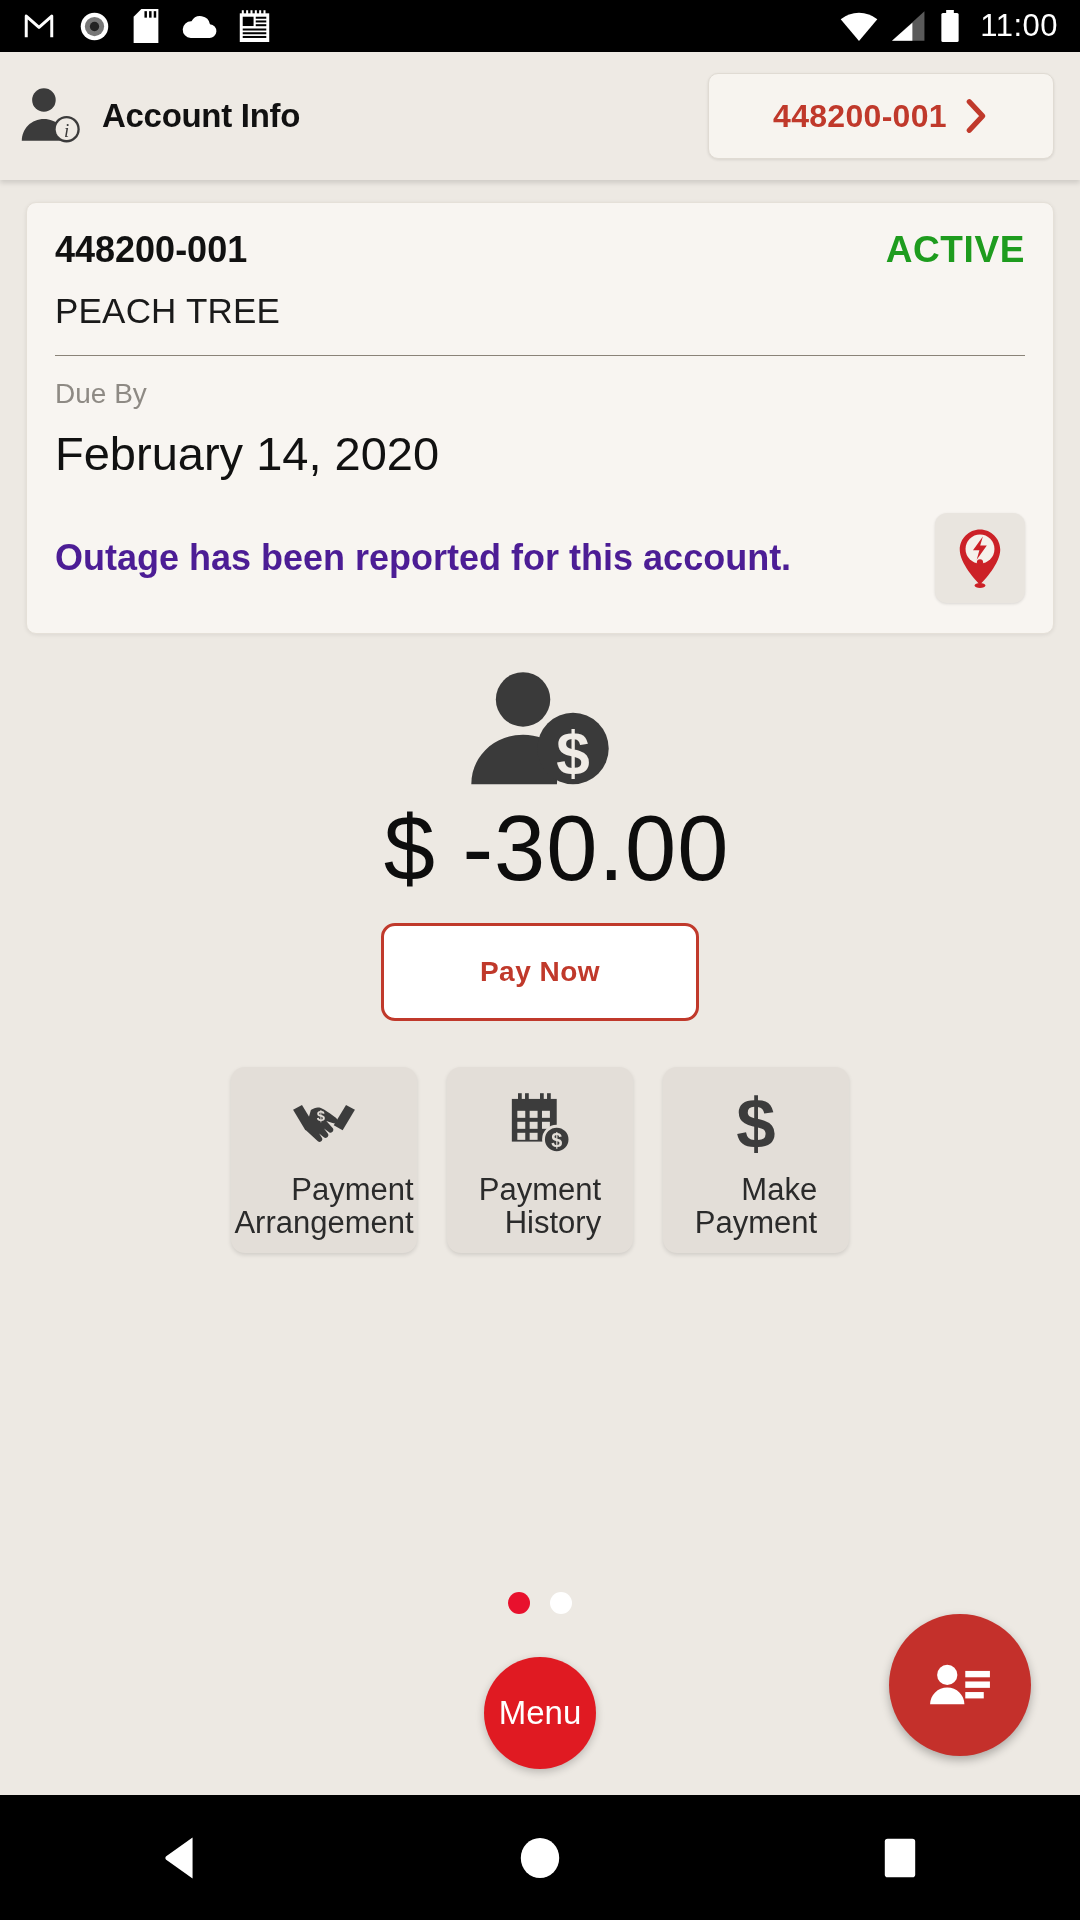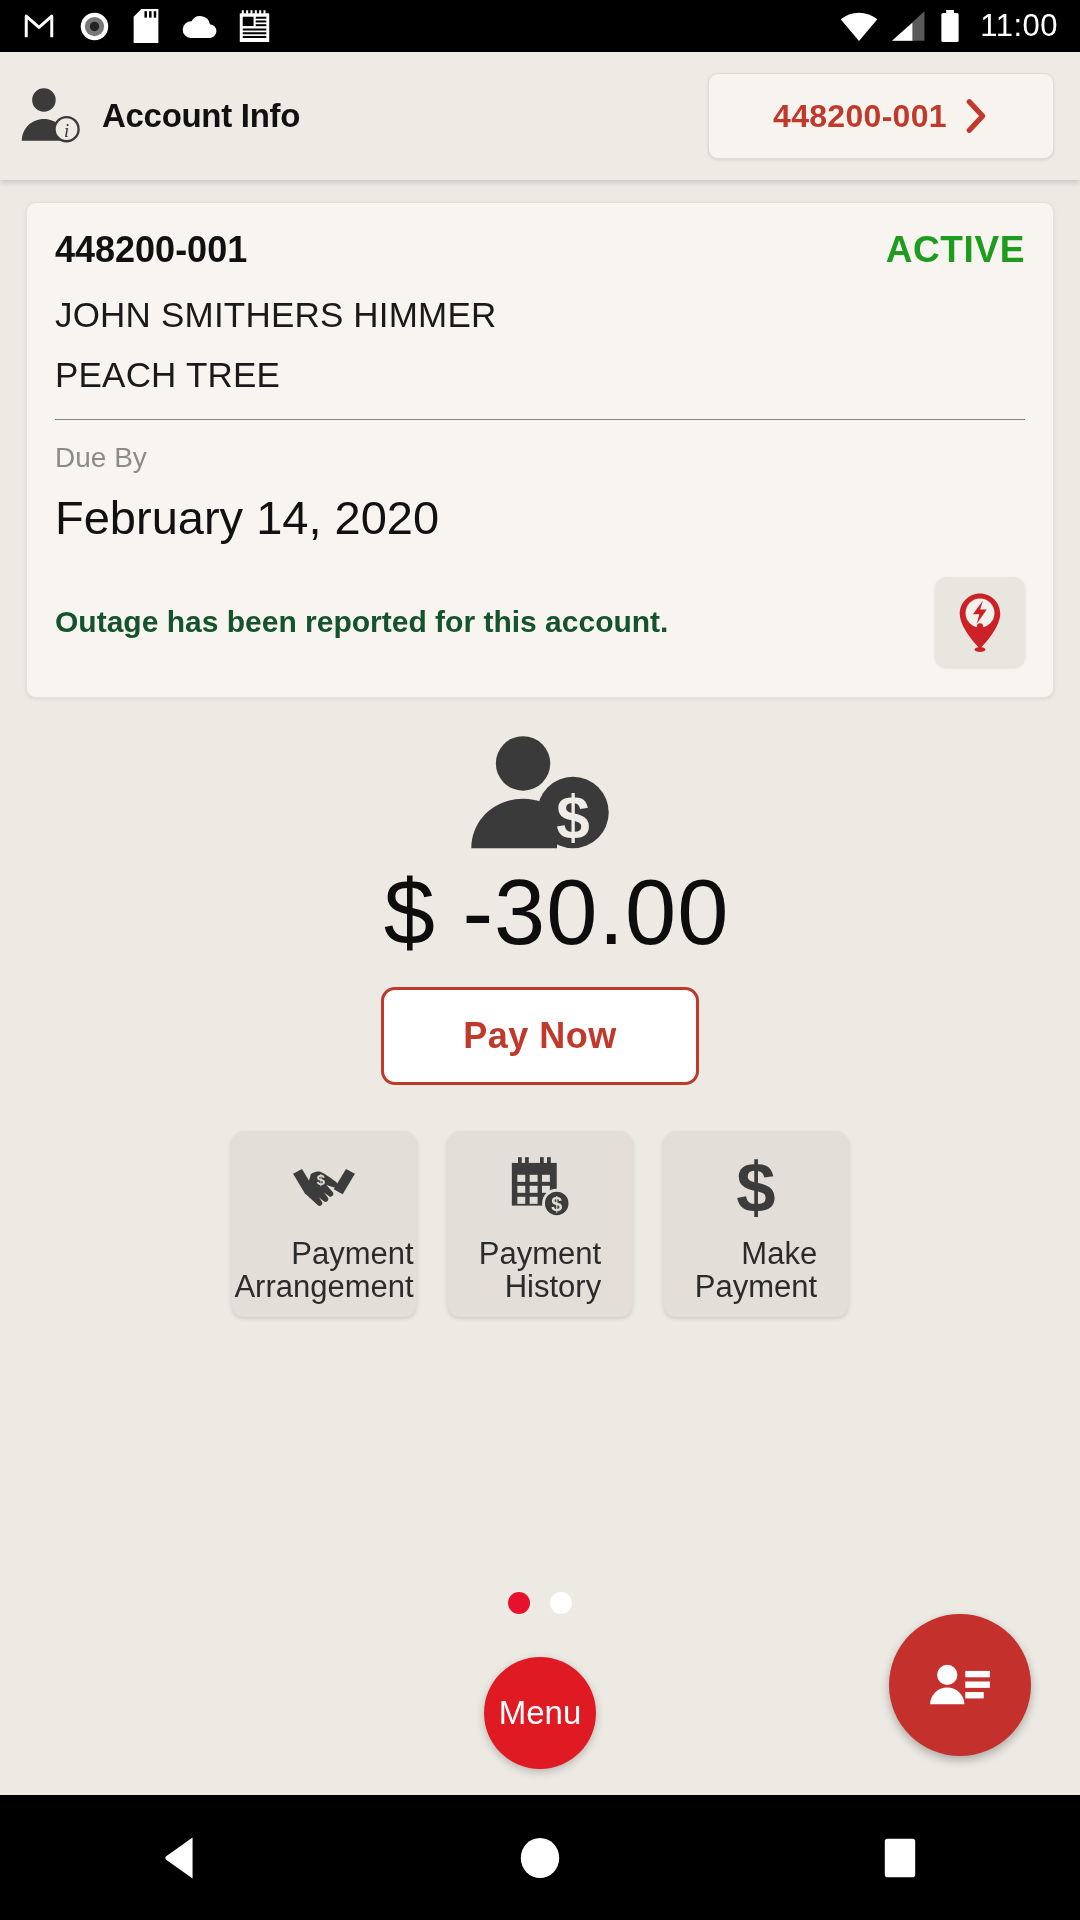"JOHN SMITHERS HIMMER" div.cust-name { html: <div>JOHN SMITHERS HIMMER</div> -> none }
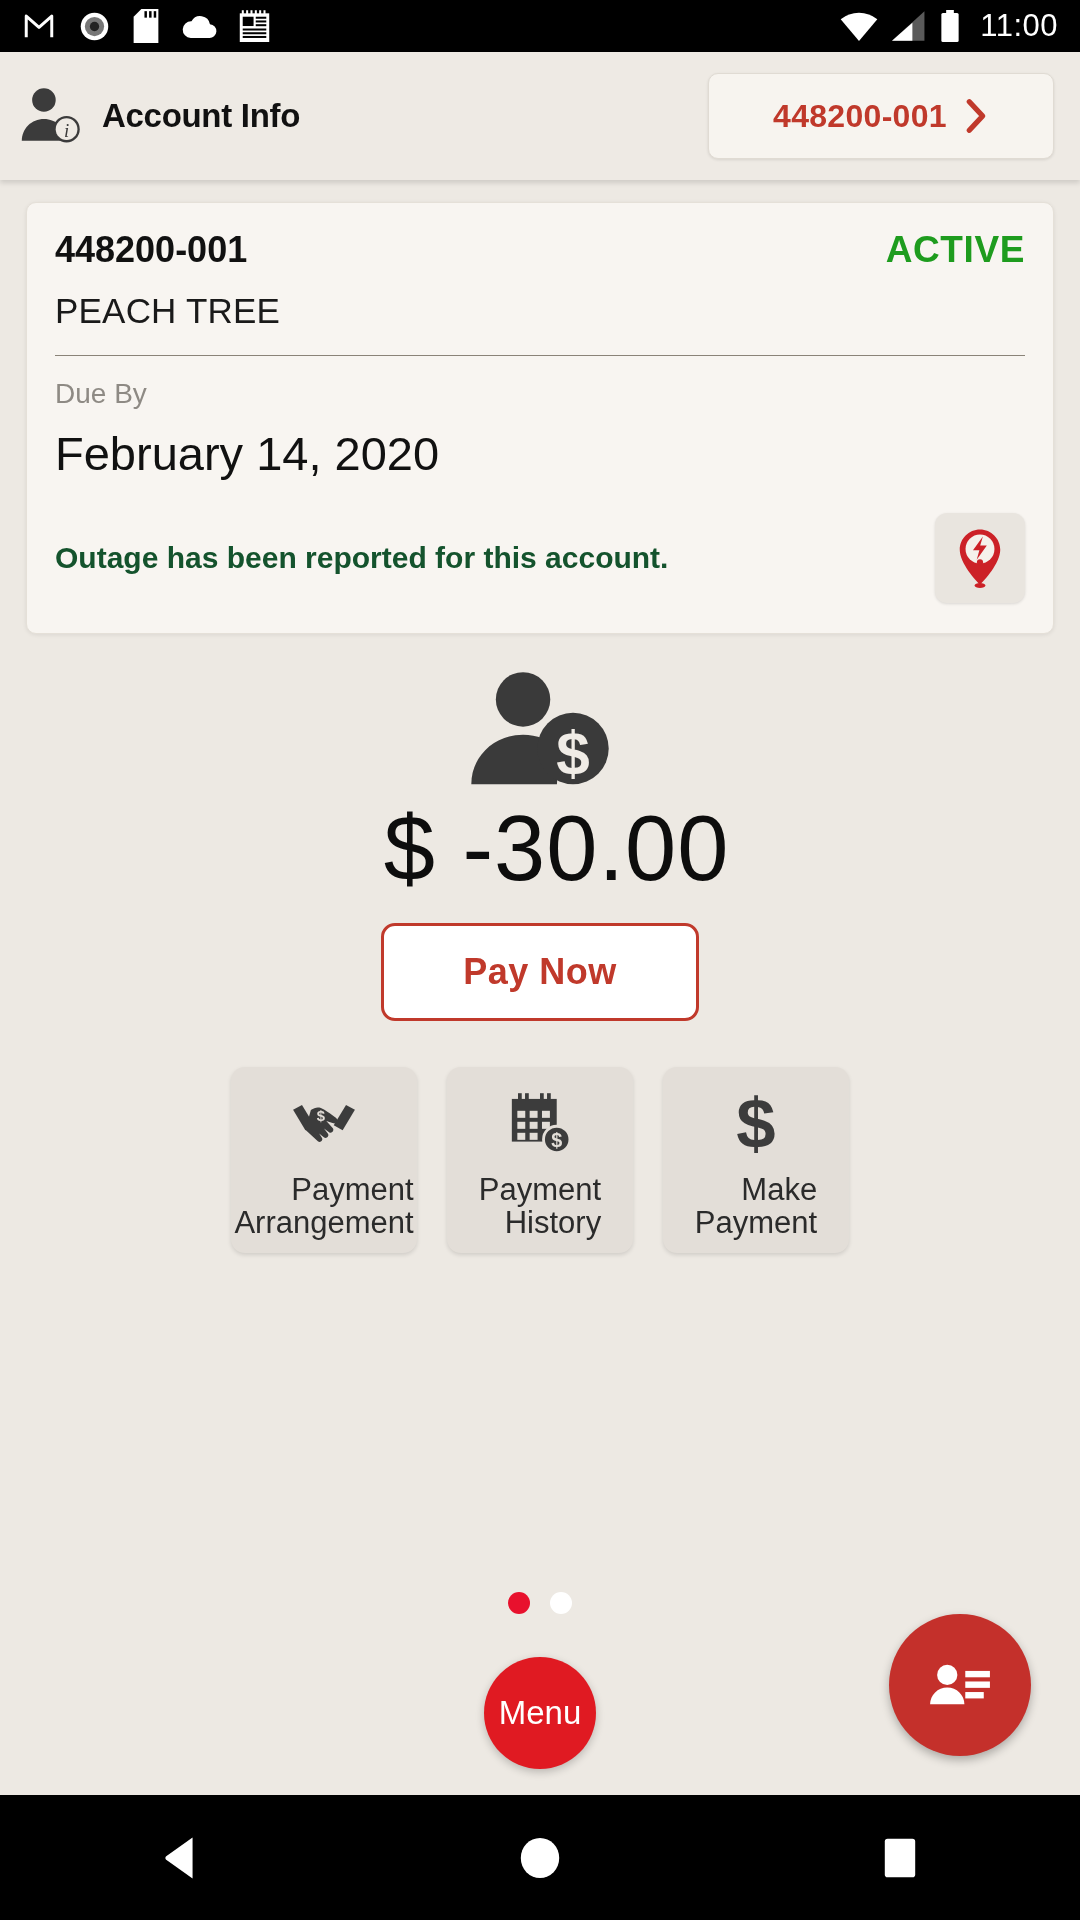"Outage has been reported for" .outage-msg { color: #14532d -> #4c1d95; font-size: 30px -> 36px }
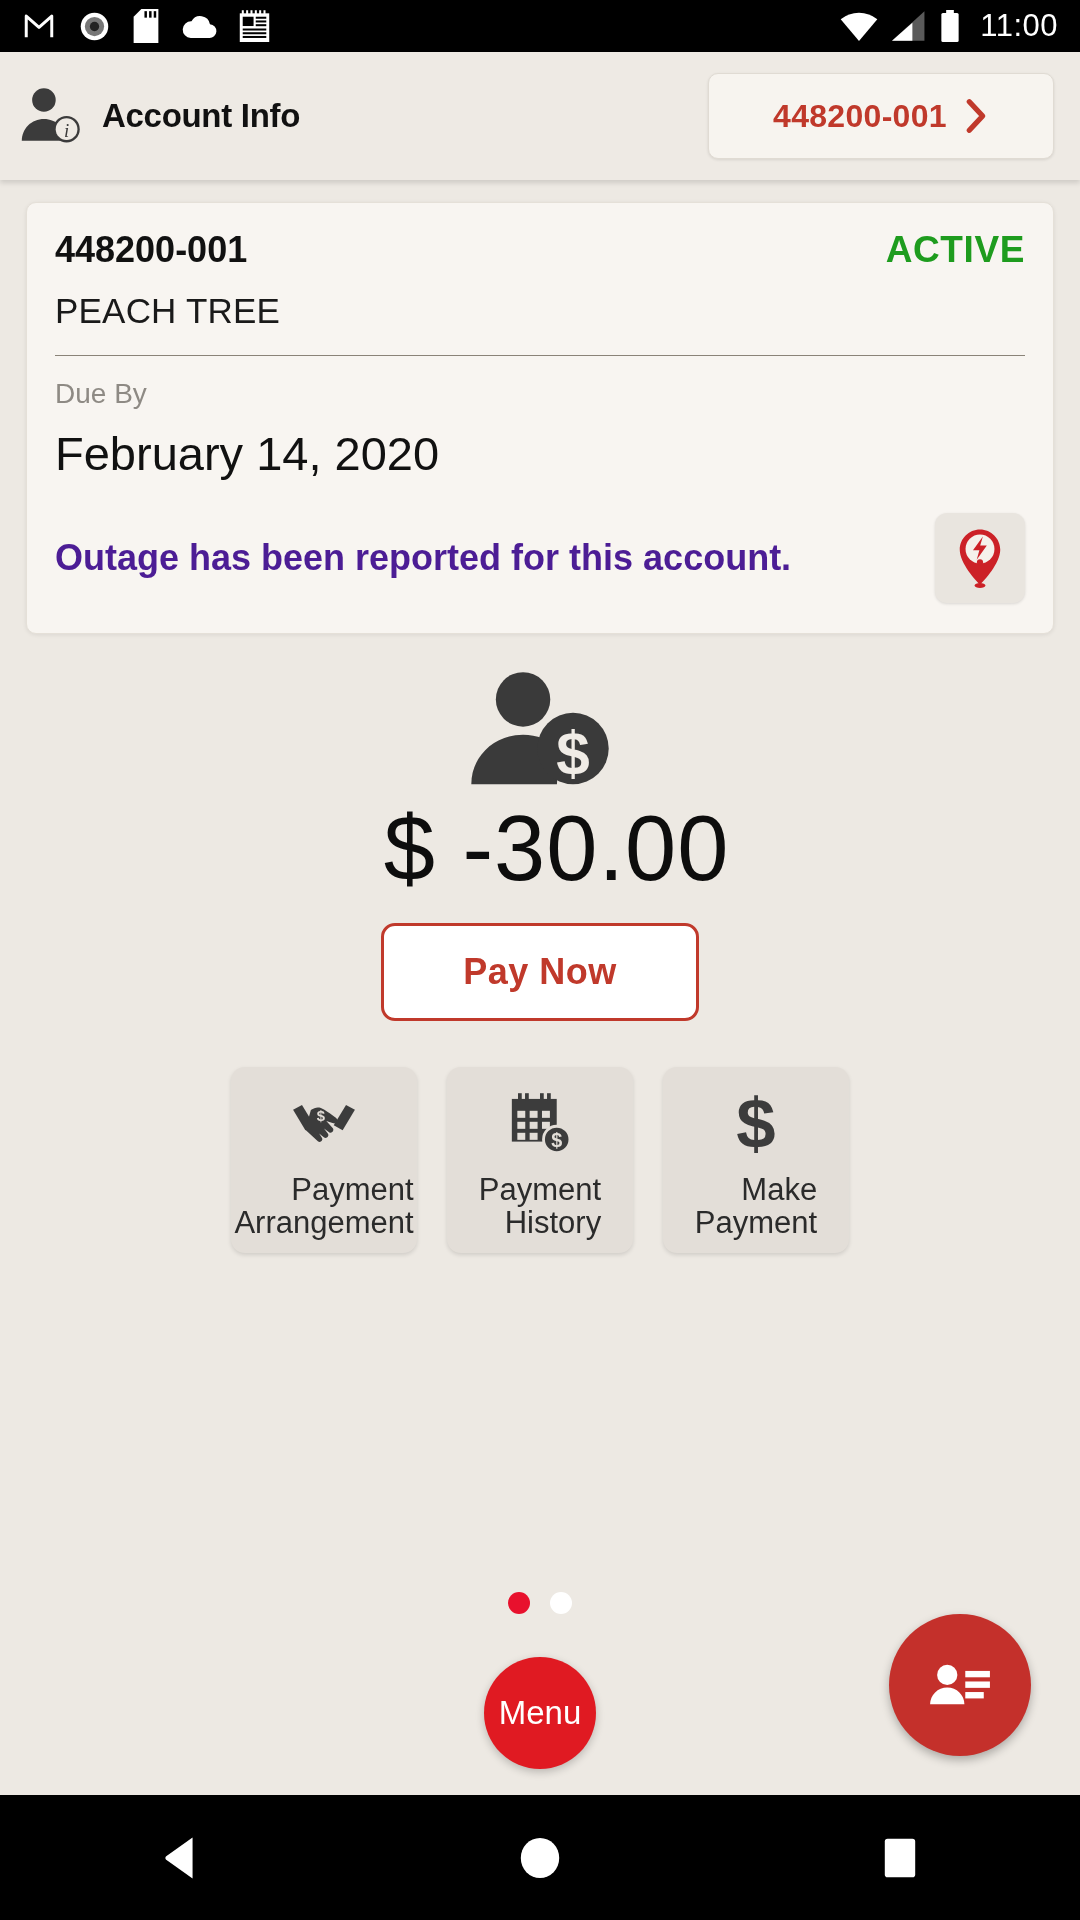"Pay Now" .paynow { font-size: 36px -> 28px }
